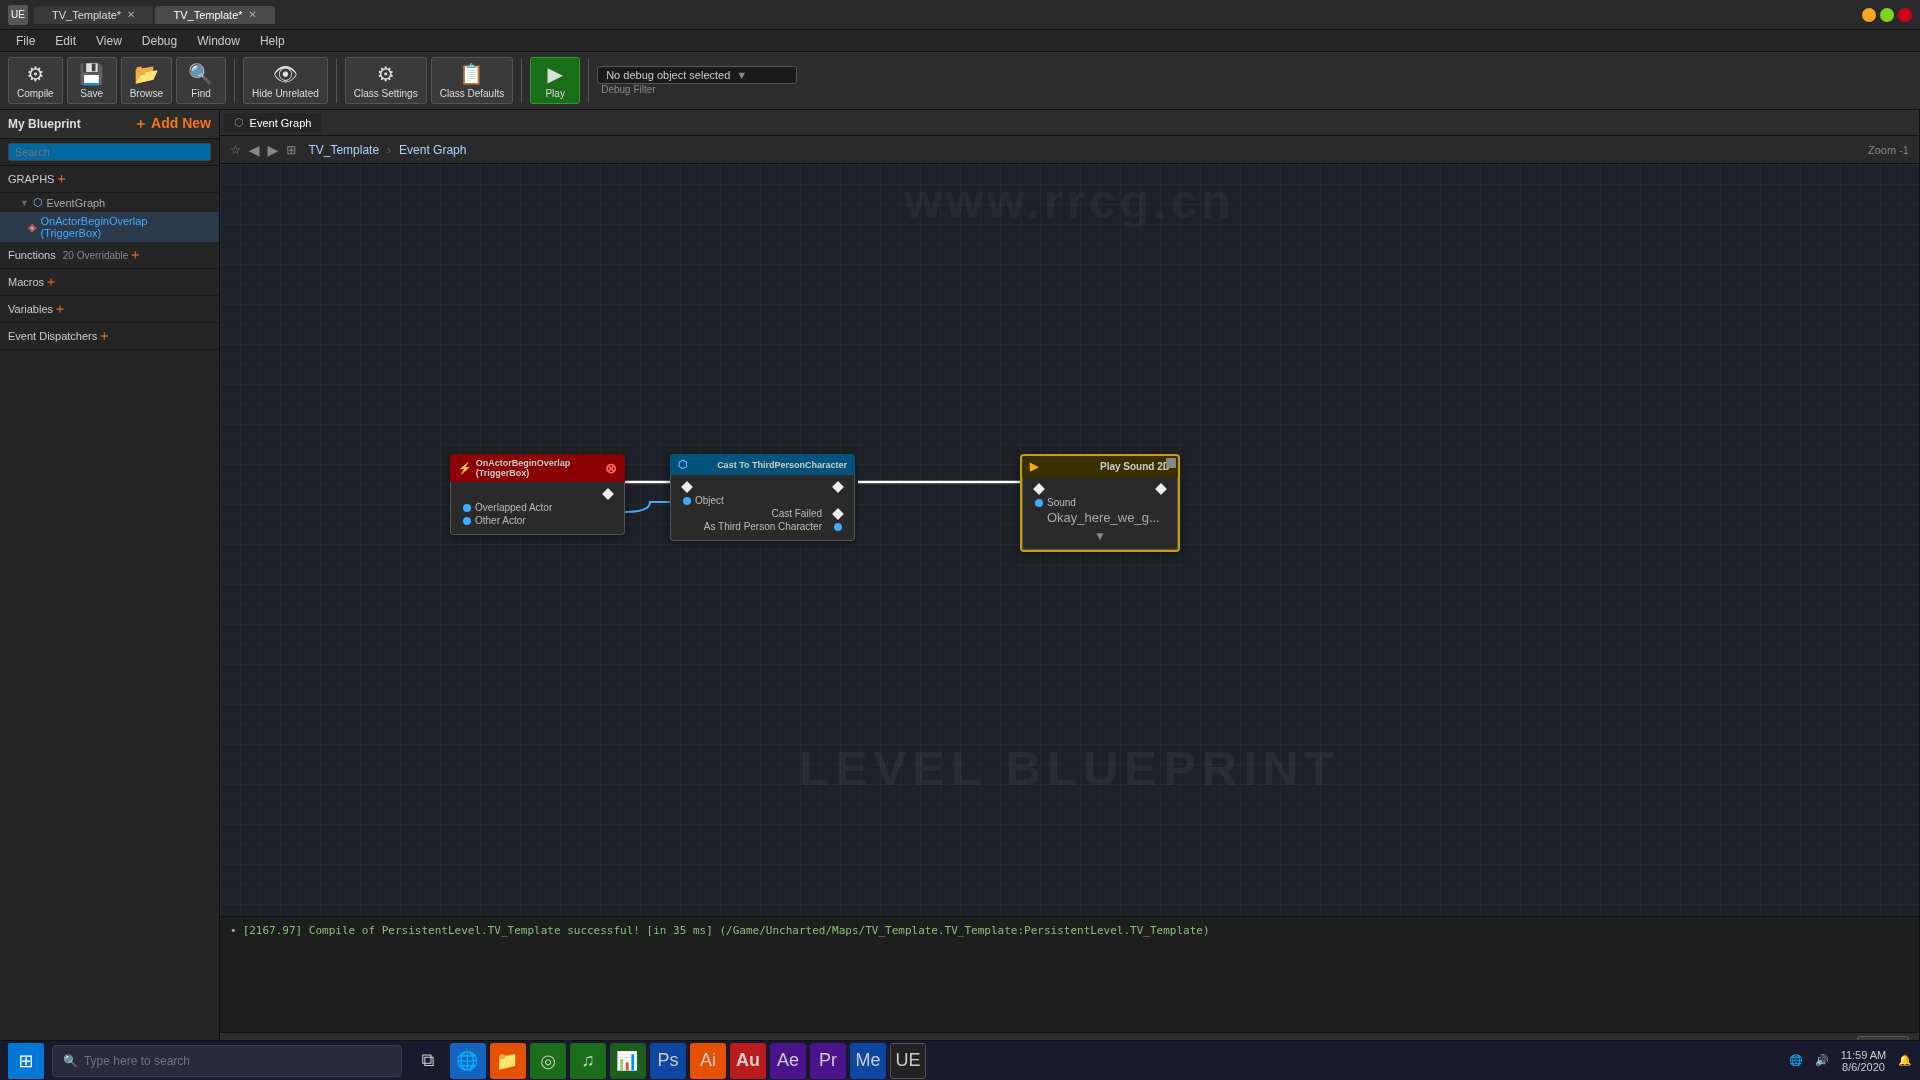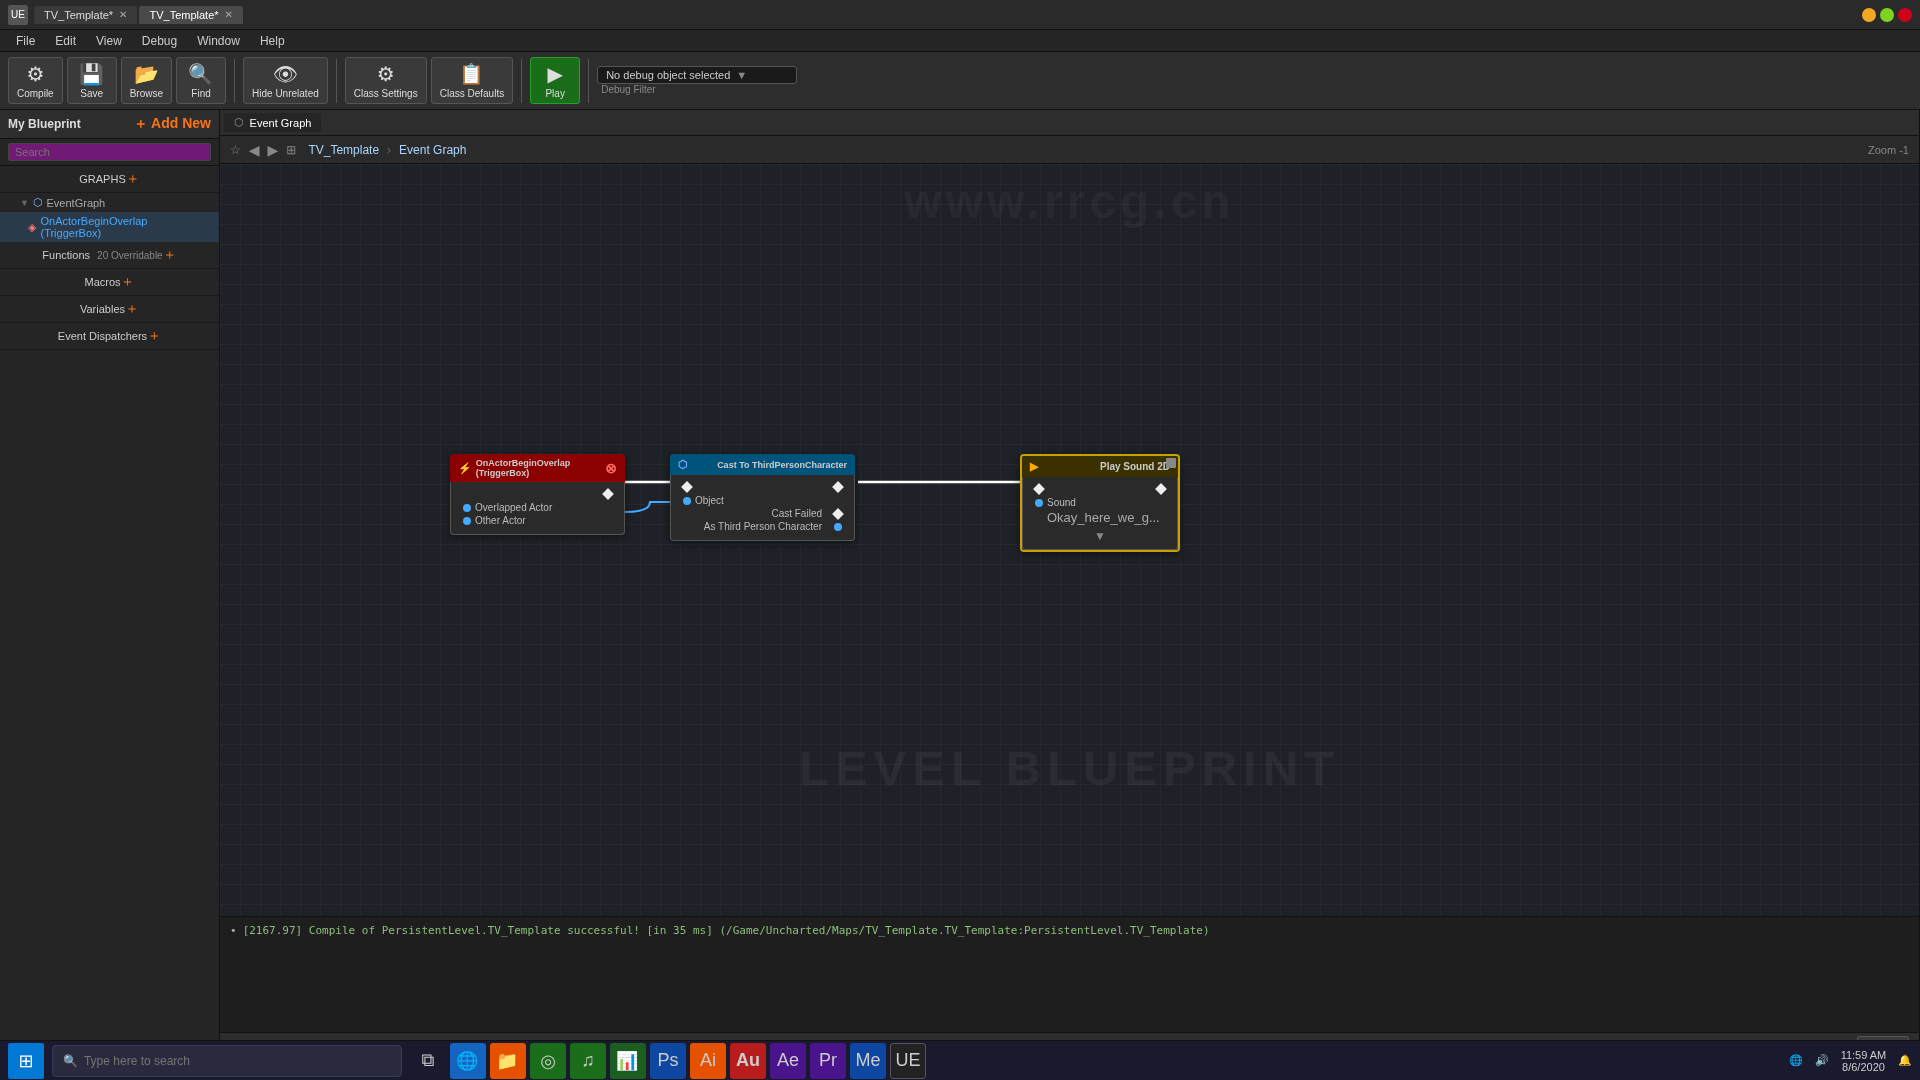"TV_Template*" .tab { padding: 3px 10px -> 3px 18px }
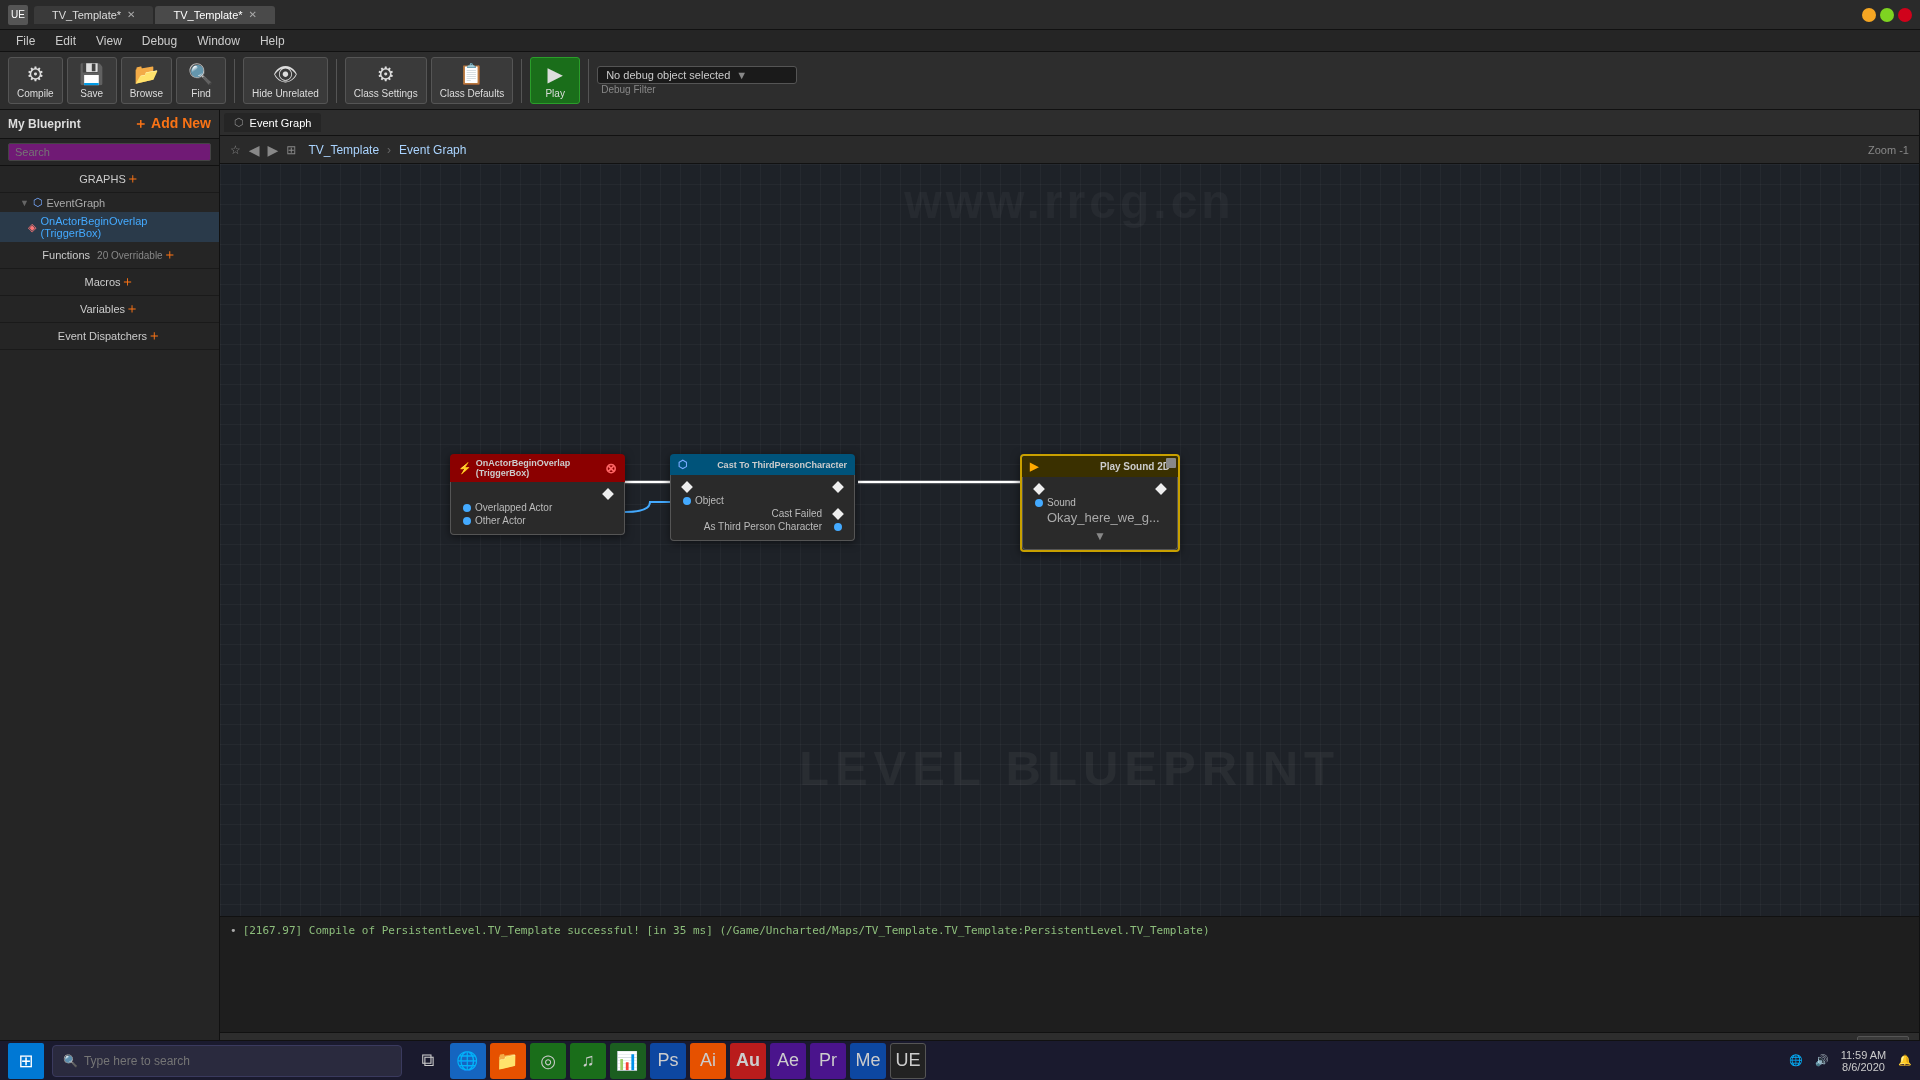"Search" .search-bar input { background: #701a75 -> #0369a1 }
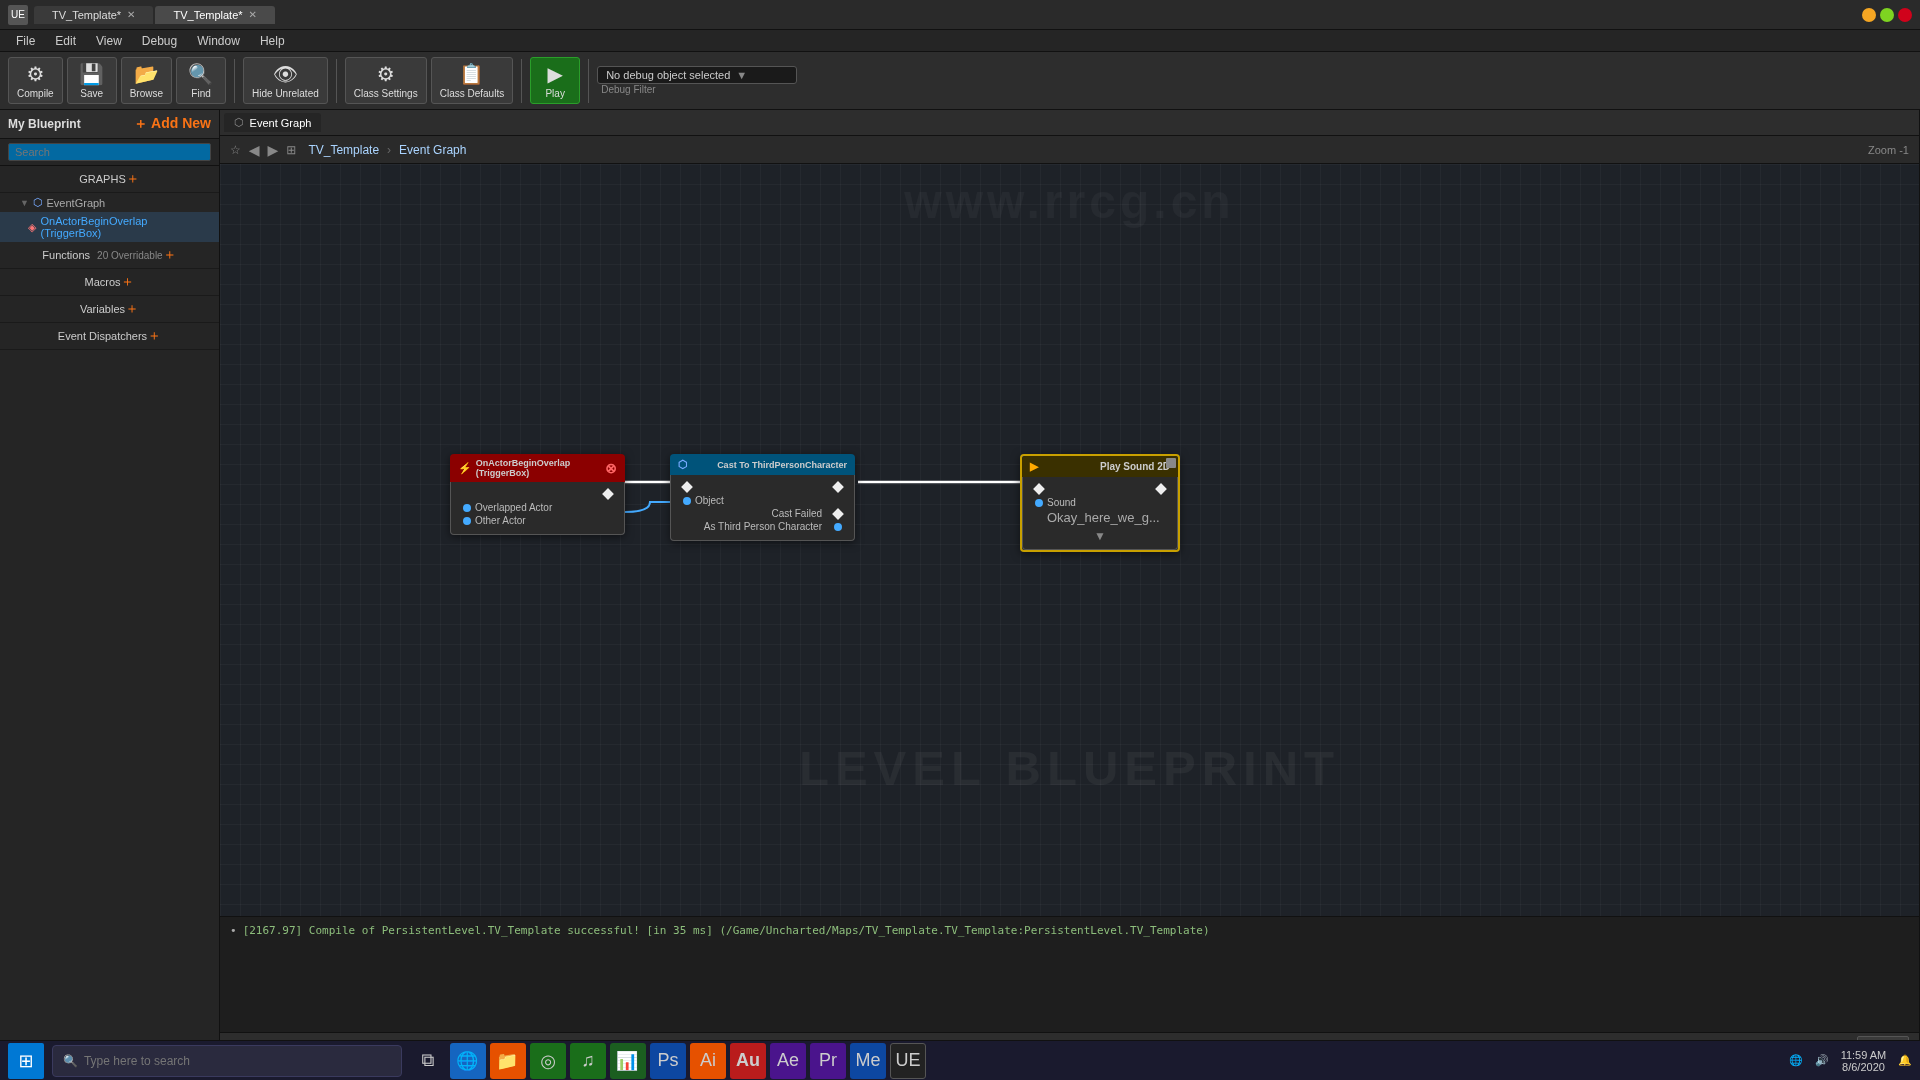"GRAPHS" .panel-section { justify-content: center -> flex-start }
